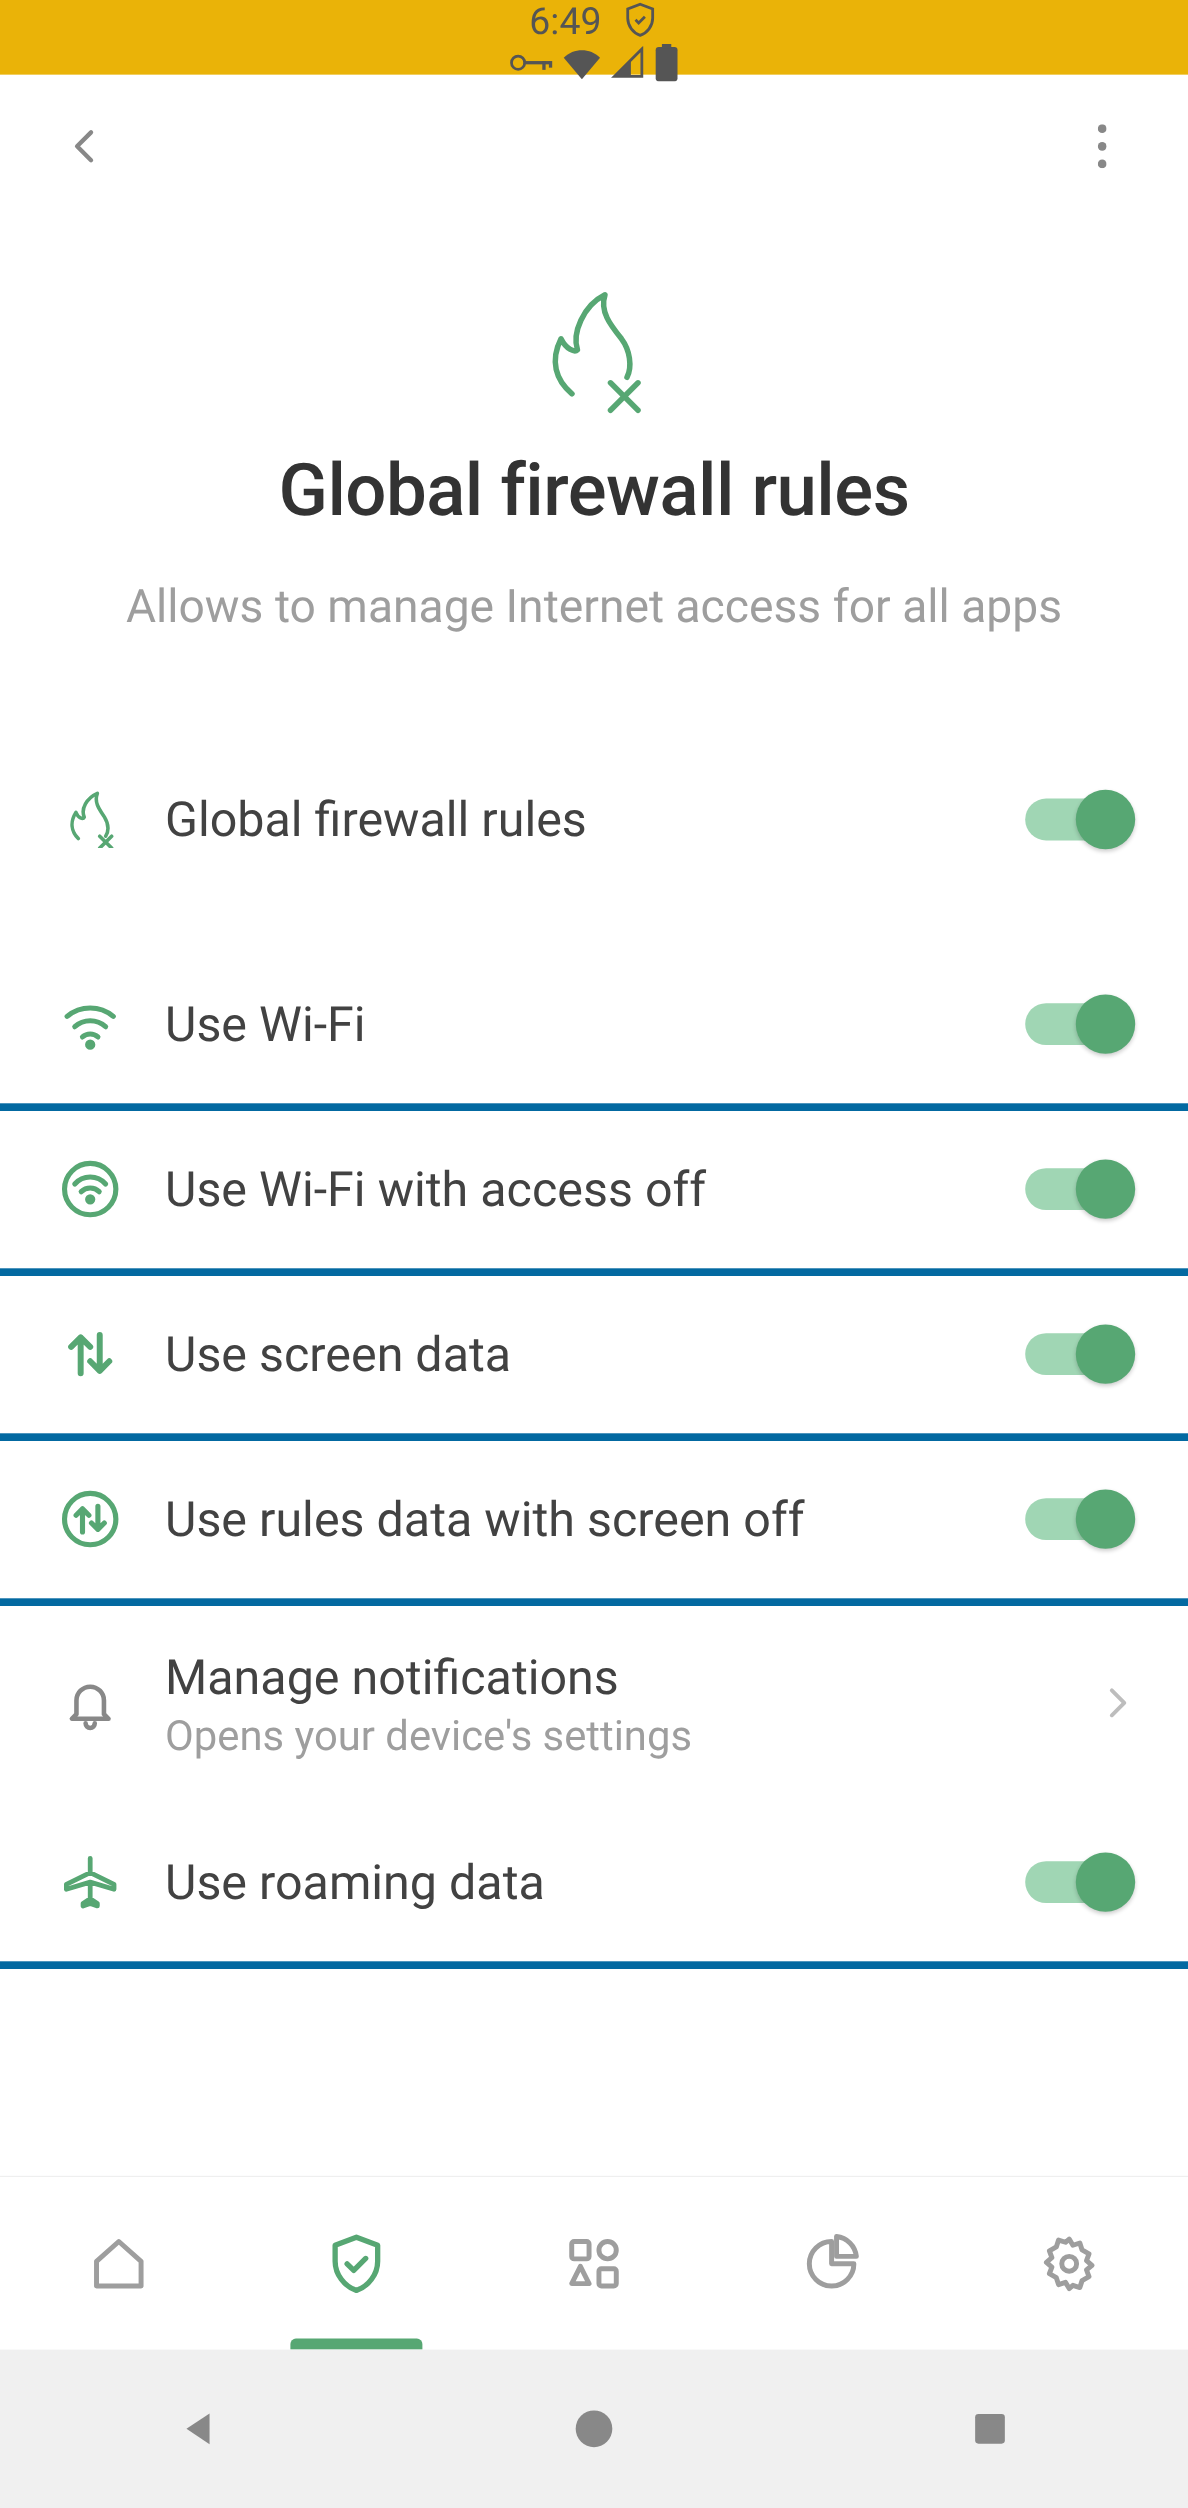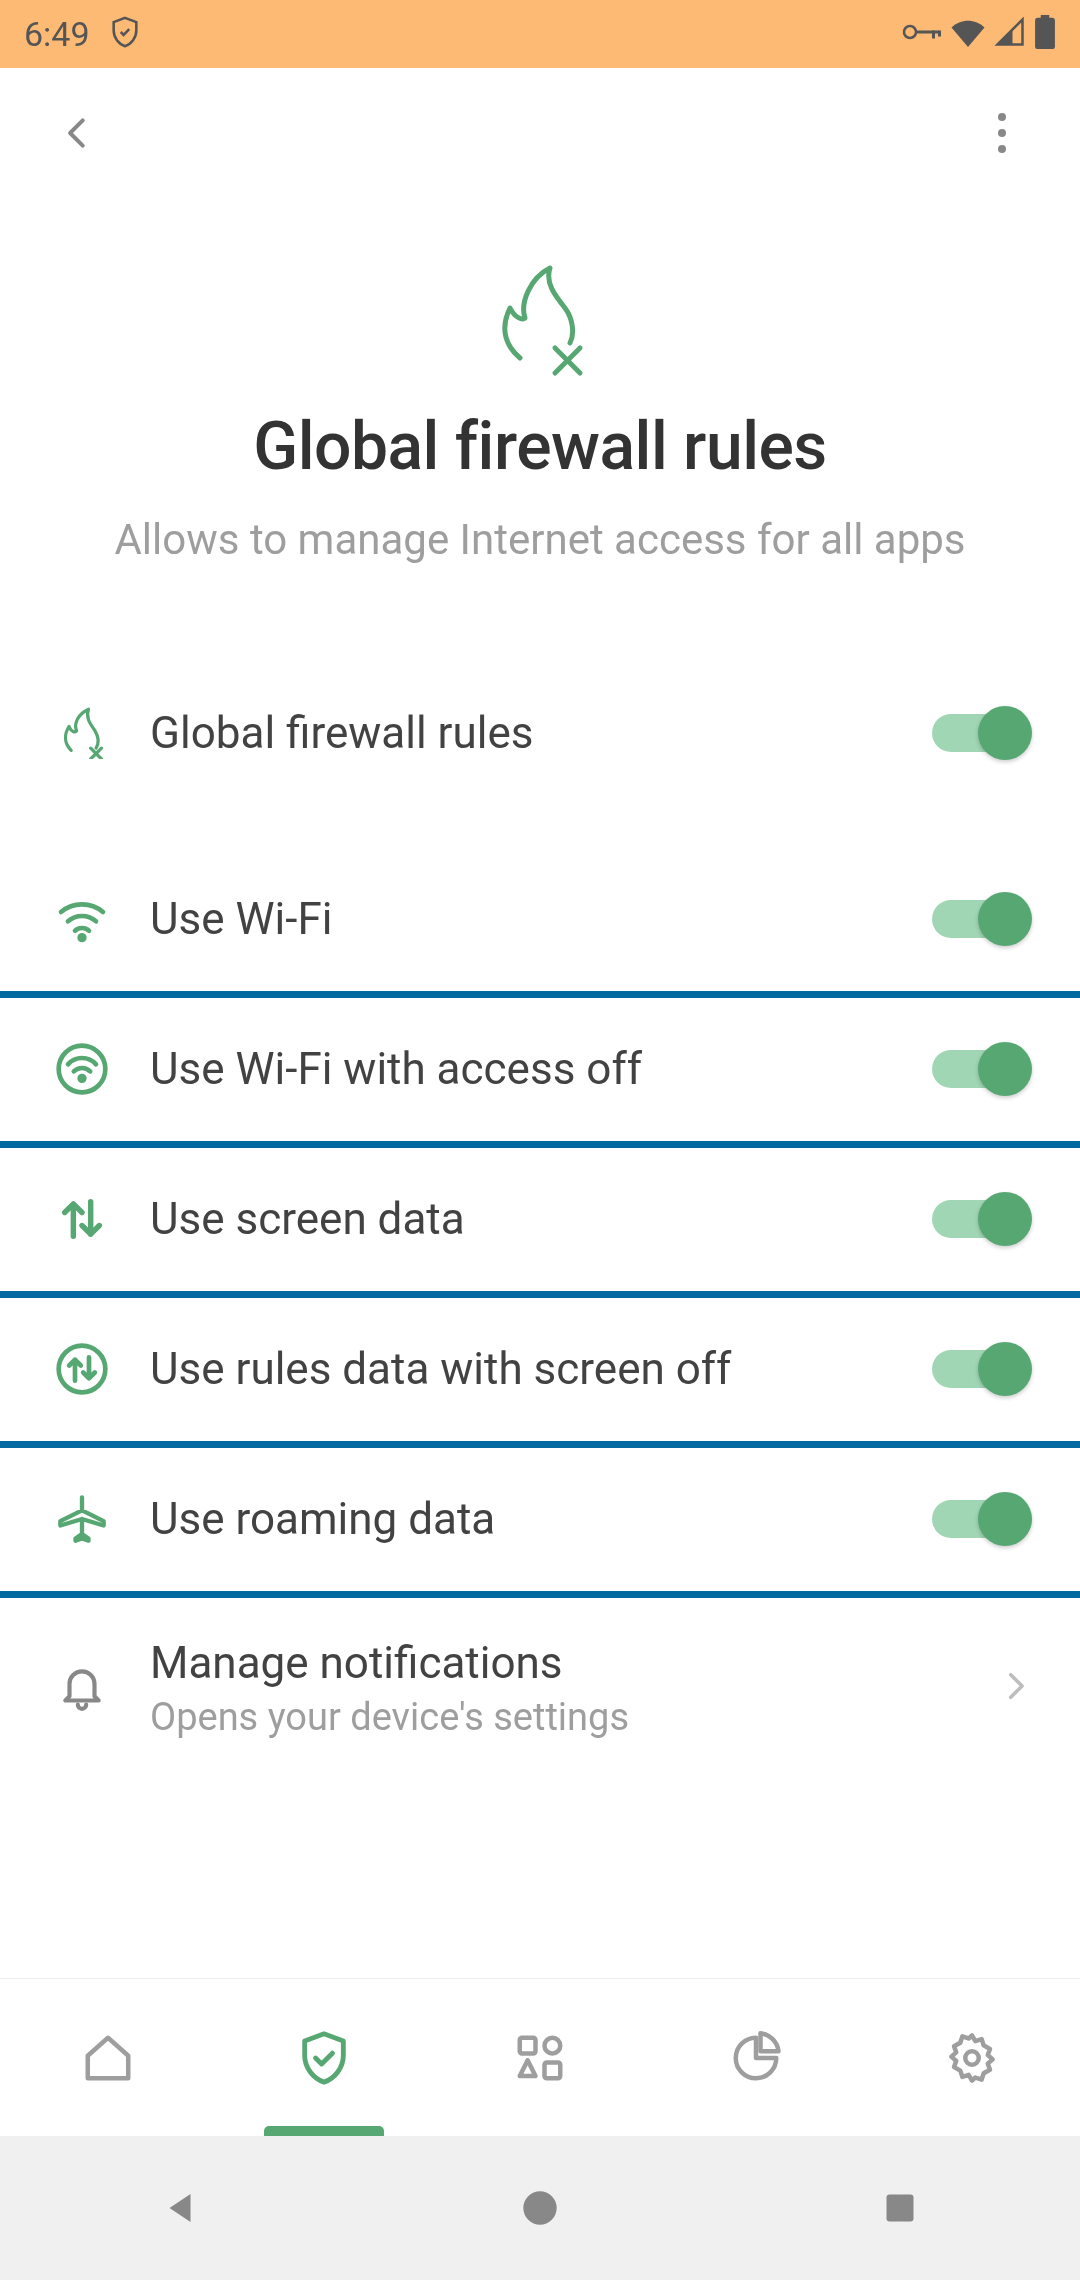"6:49" .status-bar { background: #fdba74 -> #eab308; flex-direction: none -> column }
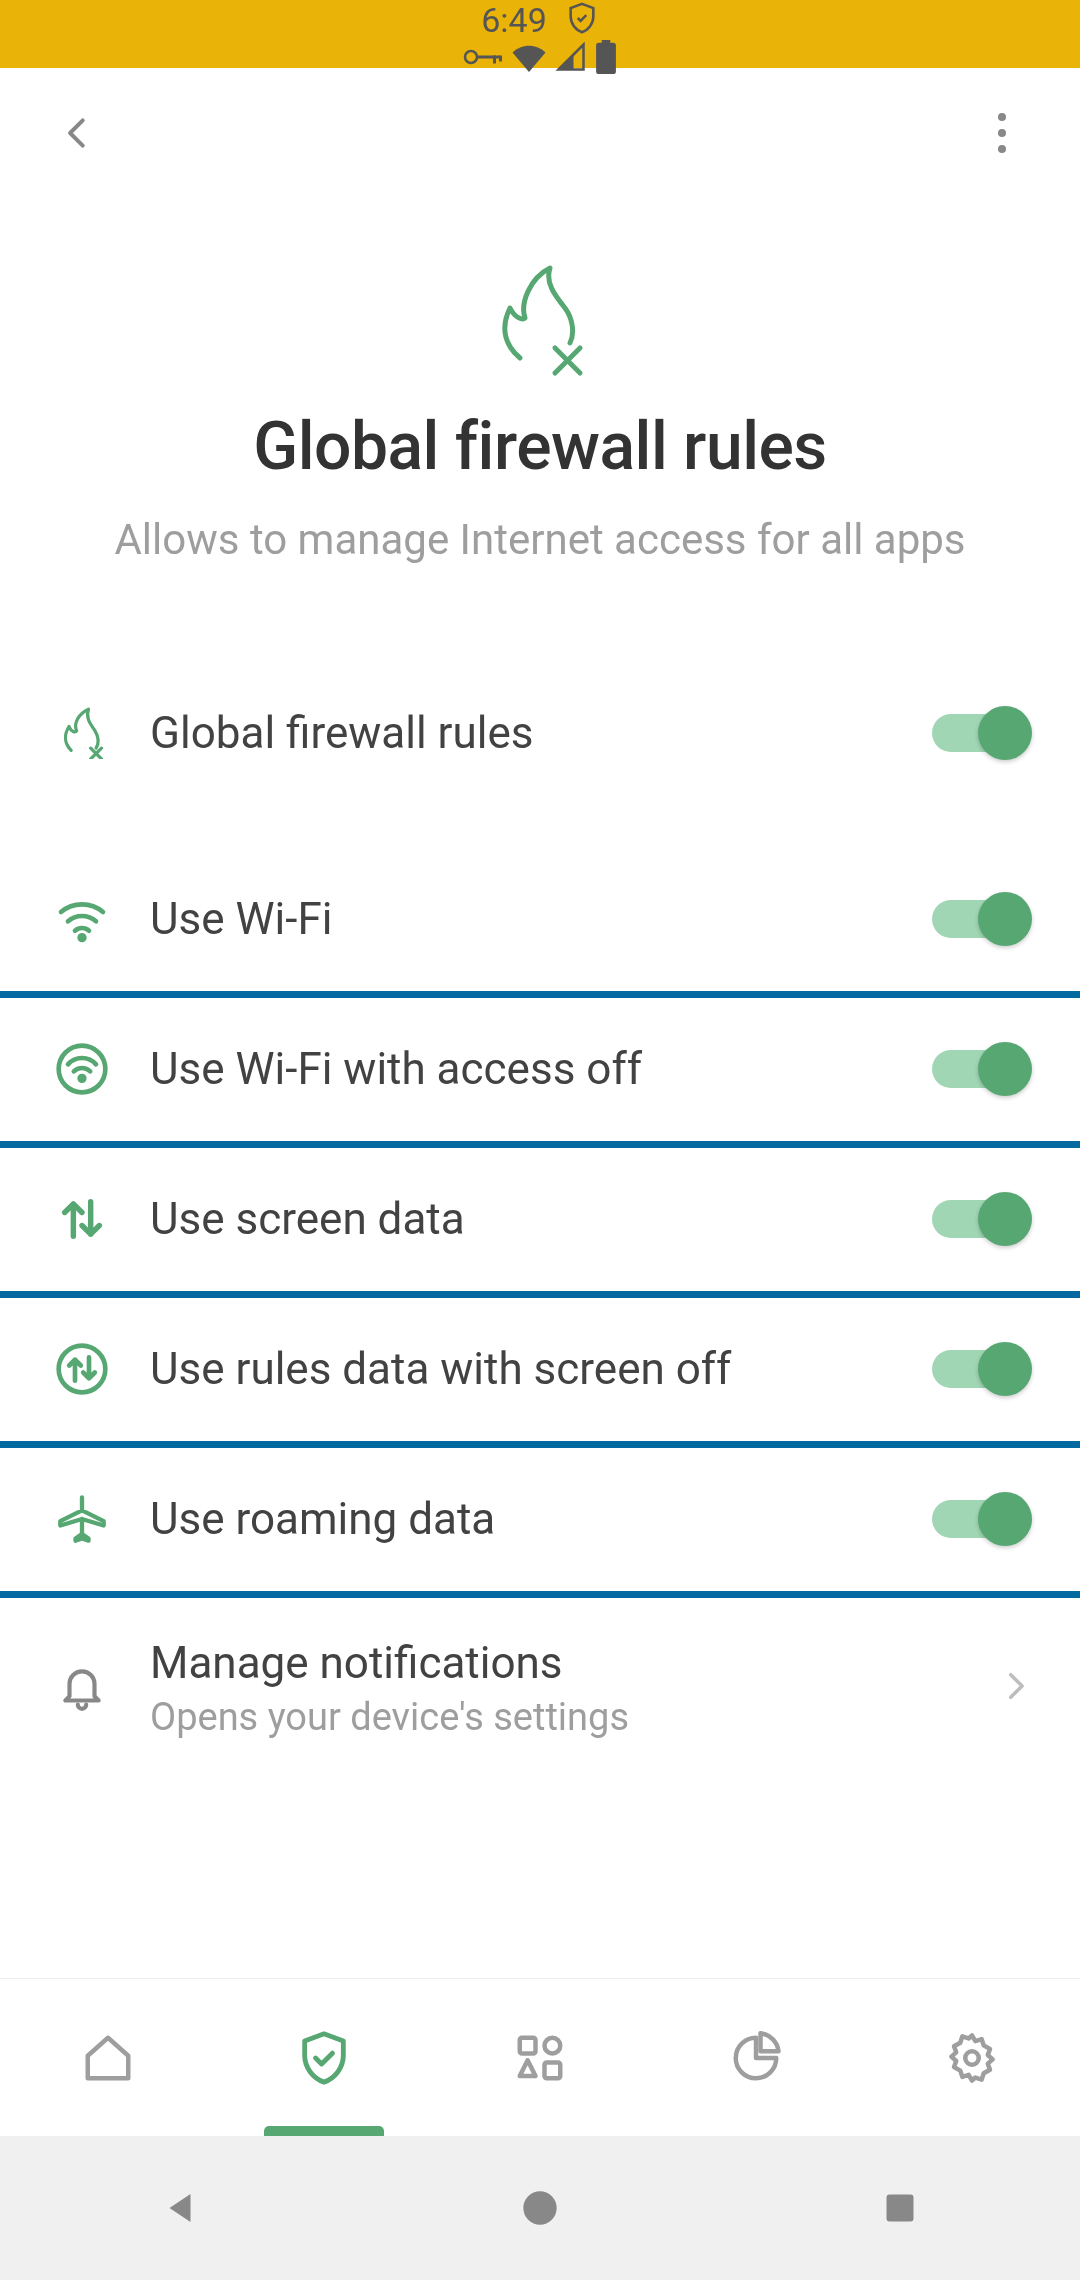"Allows to manage Internet access" .hero-sub { margin-top: 28px -> 40px }
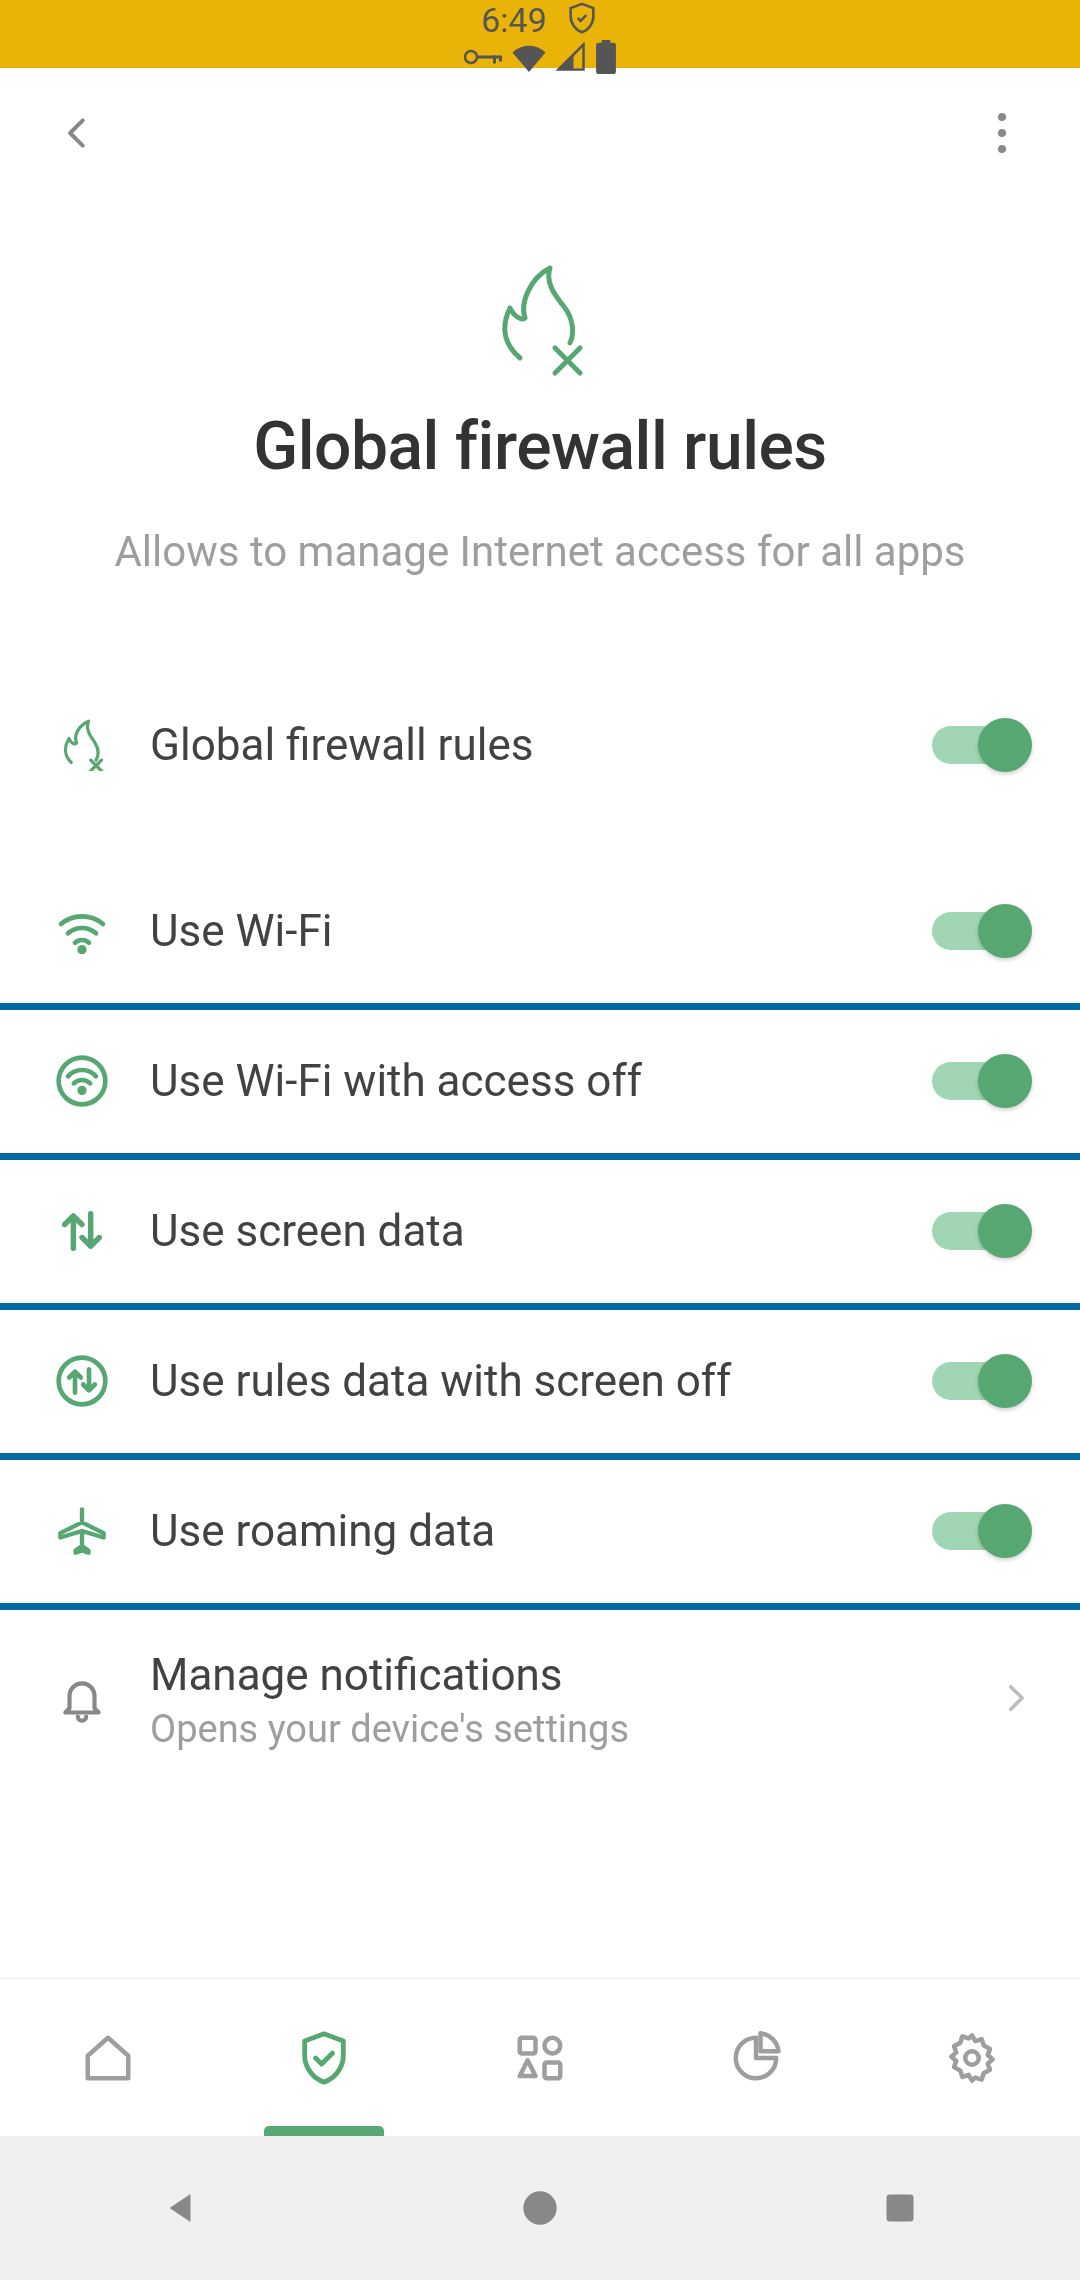"Use roaming data" div.row { order: before "Manage notifications" -> after "Manage notifications" }
